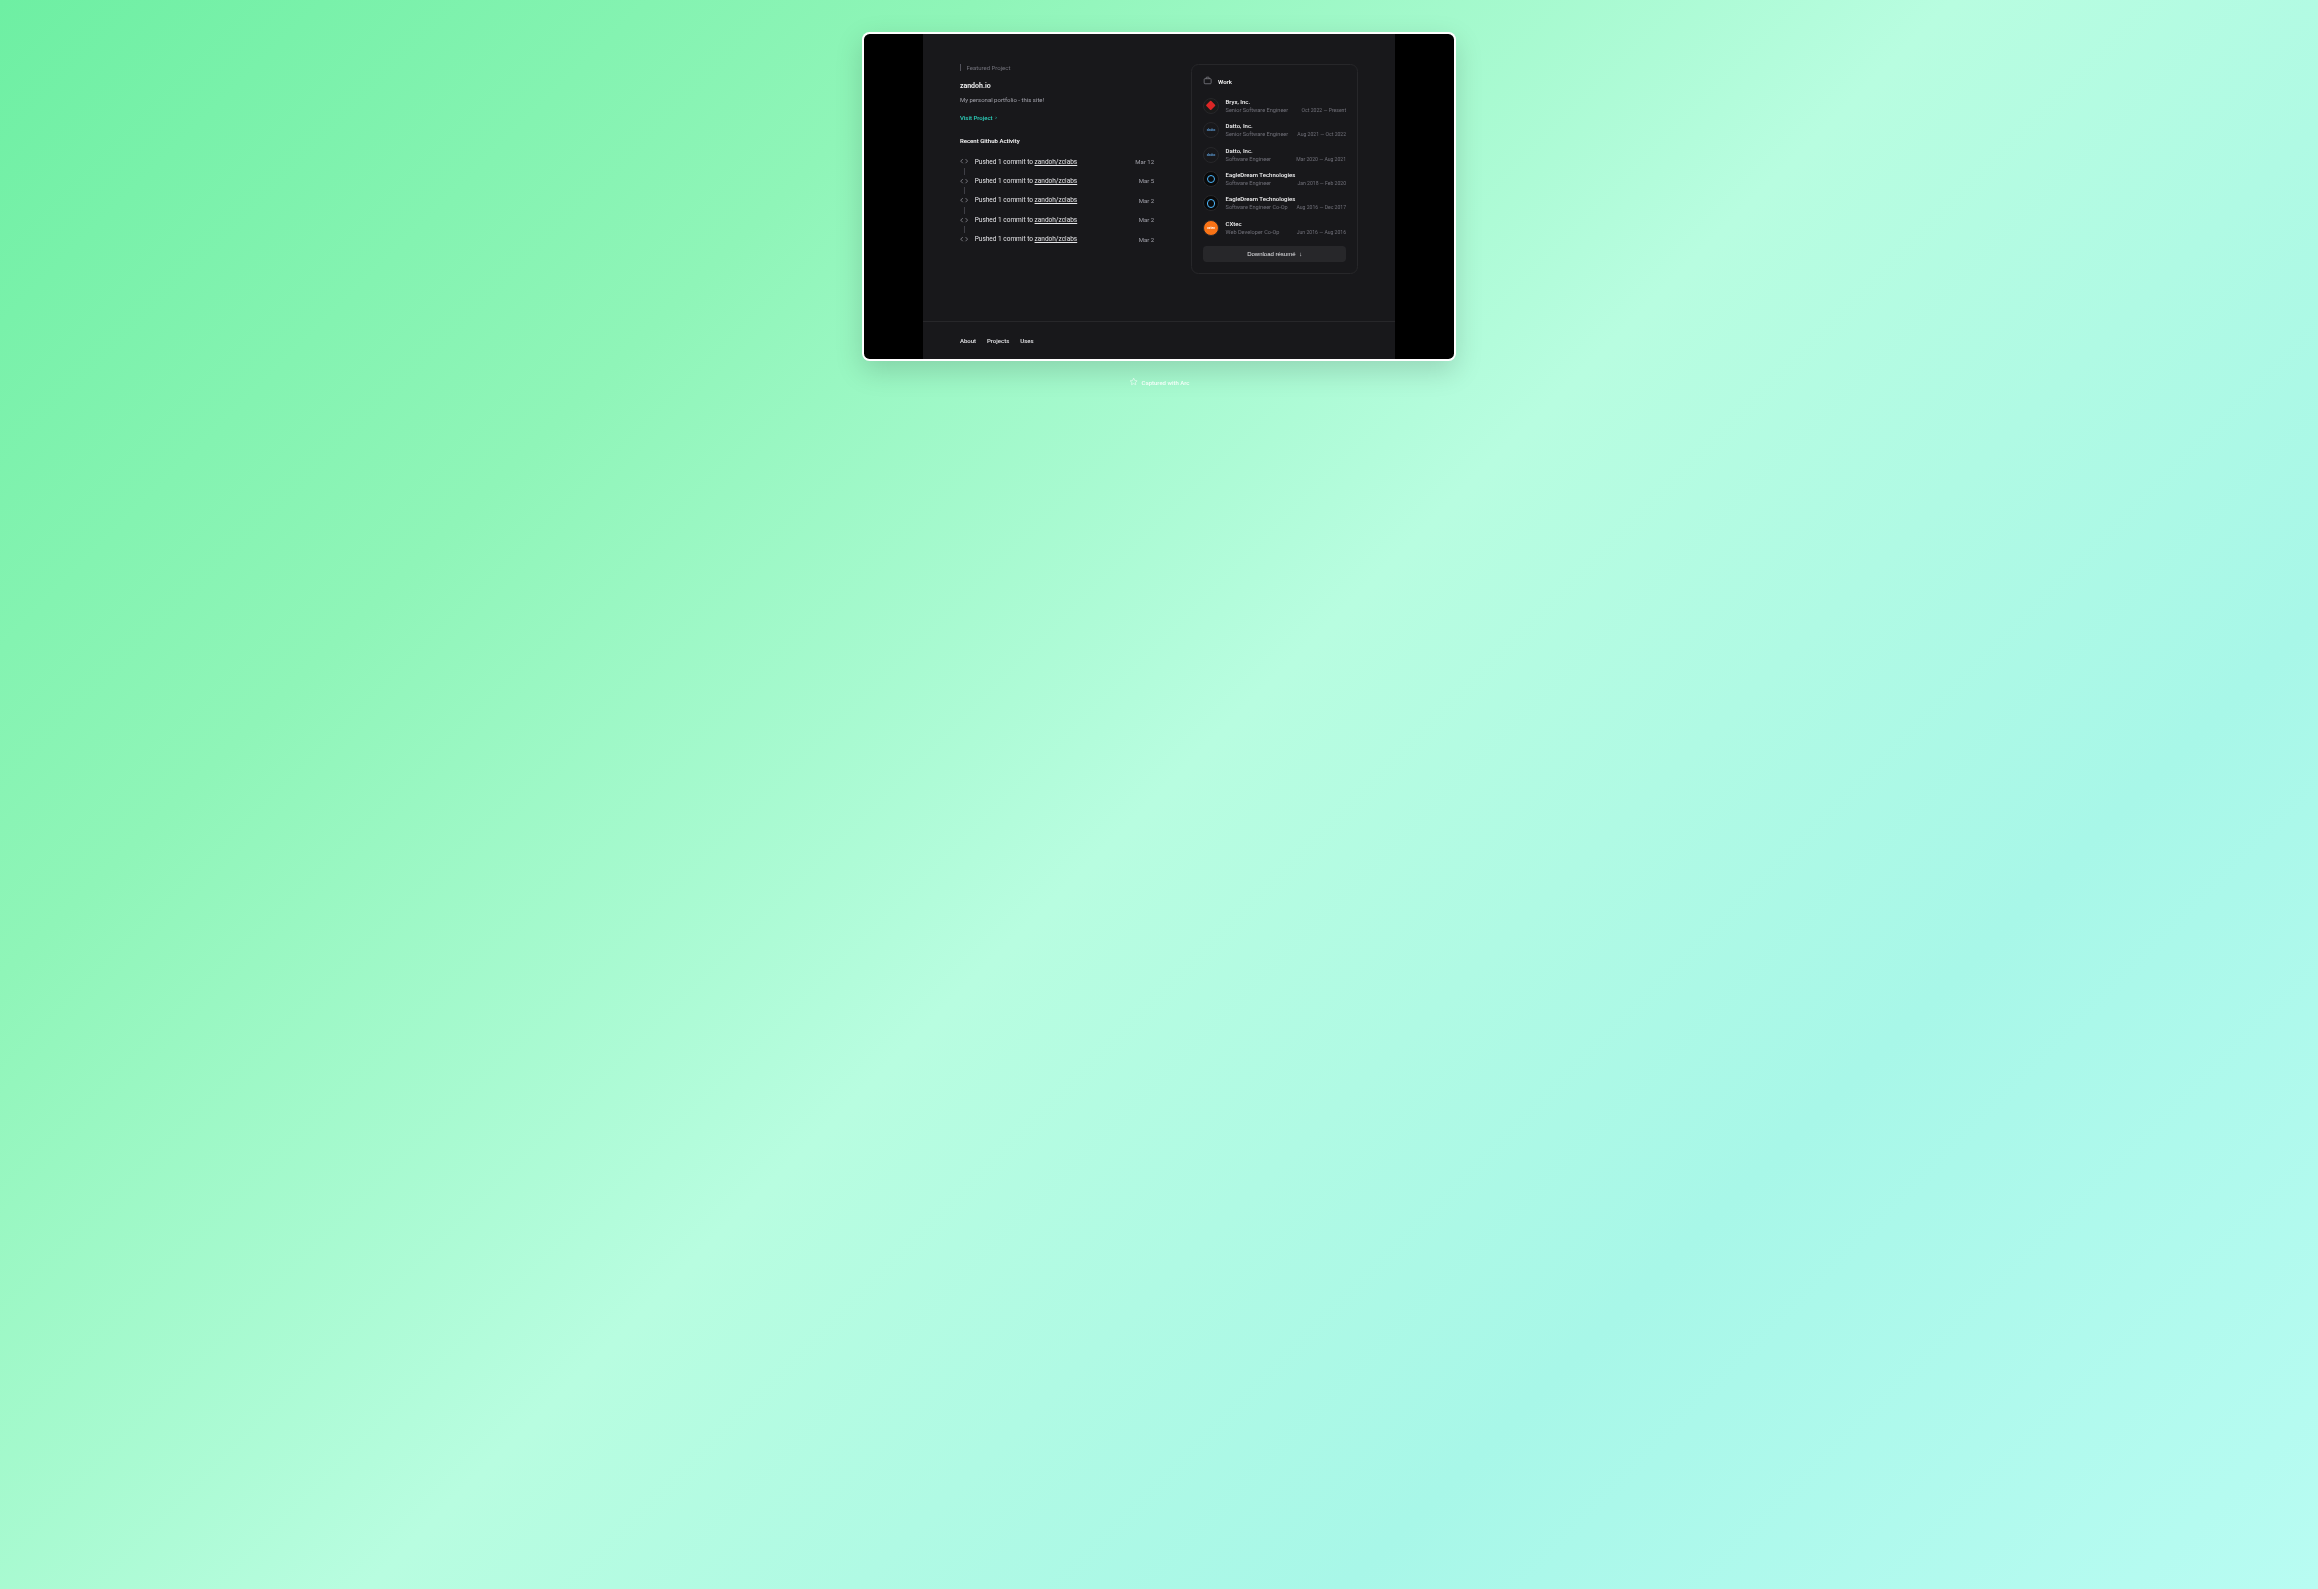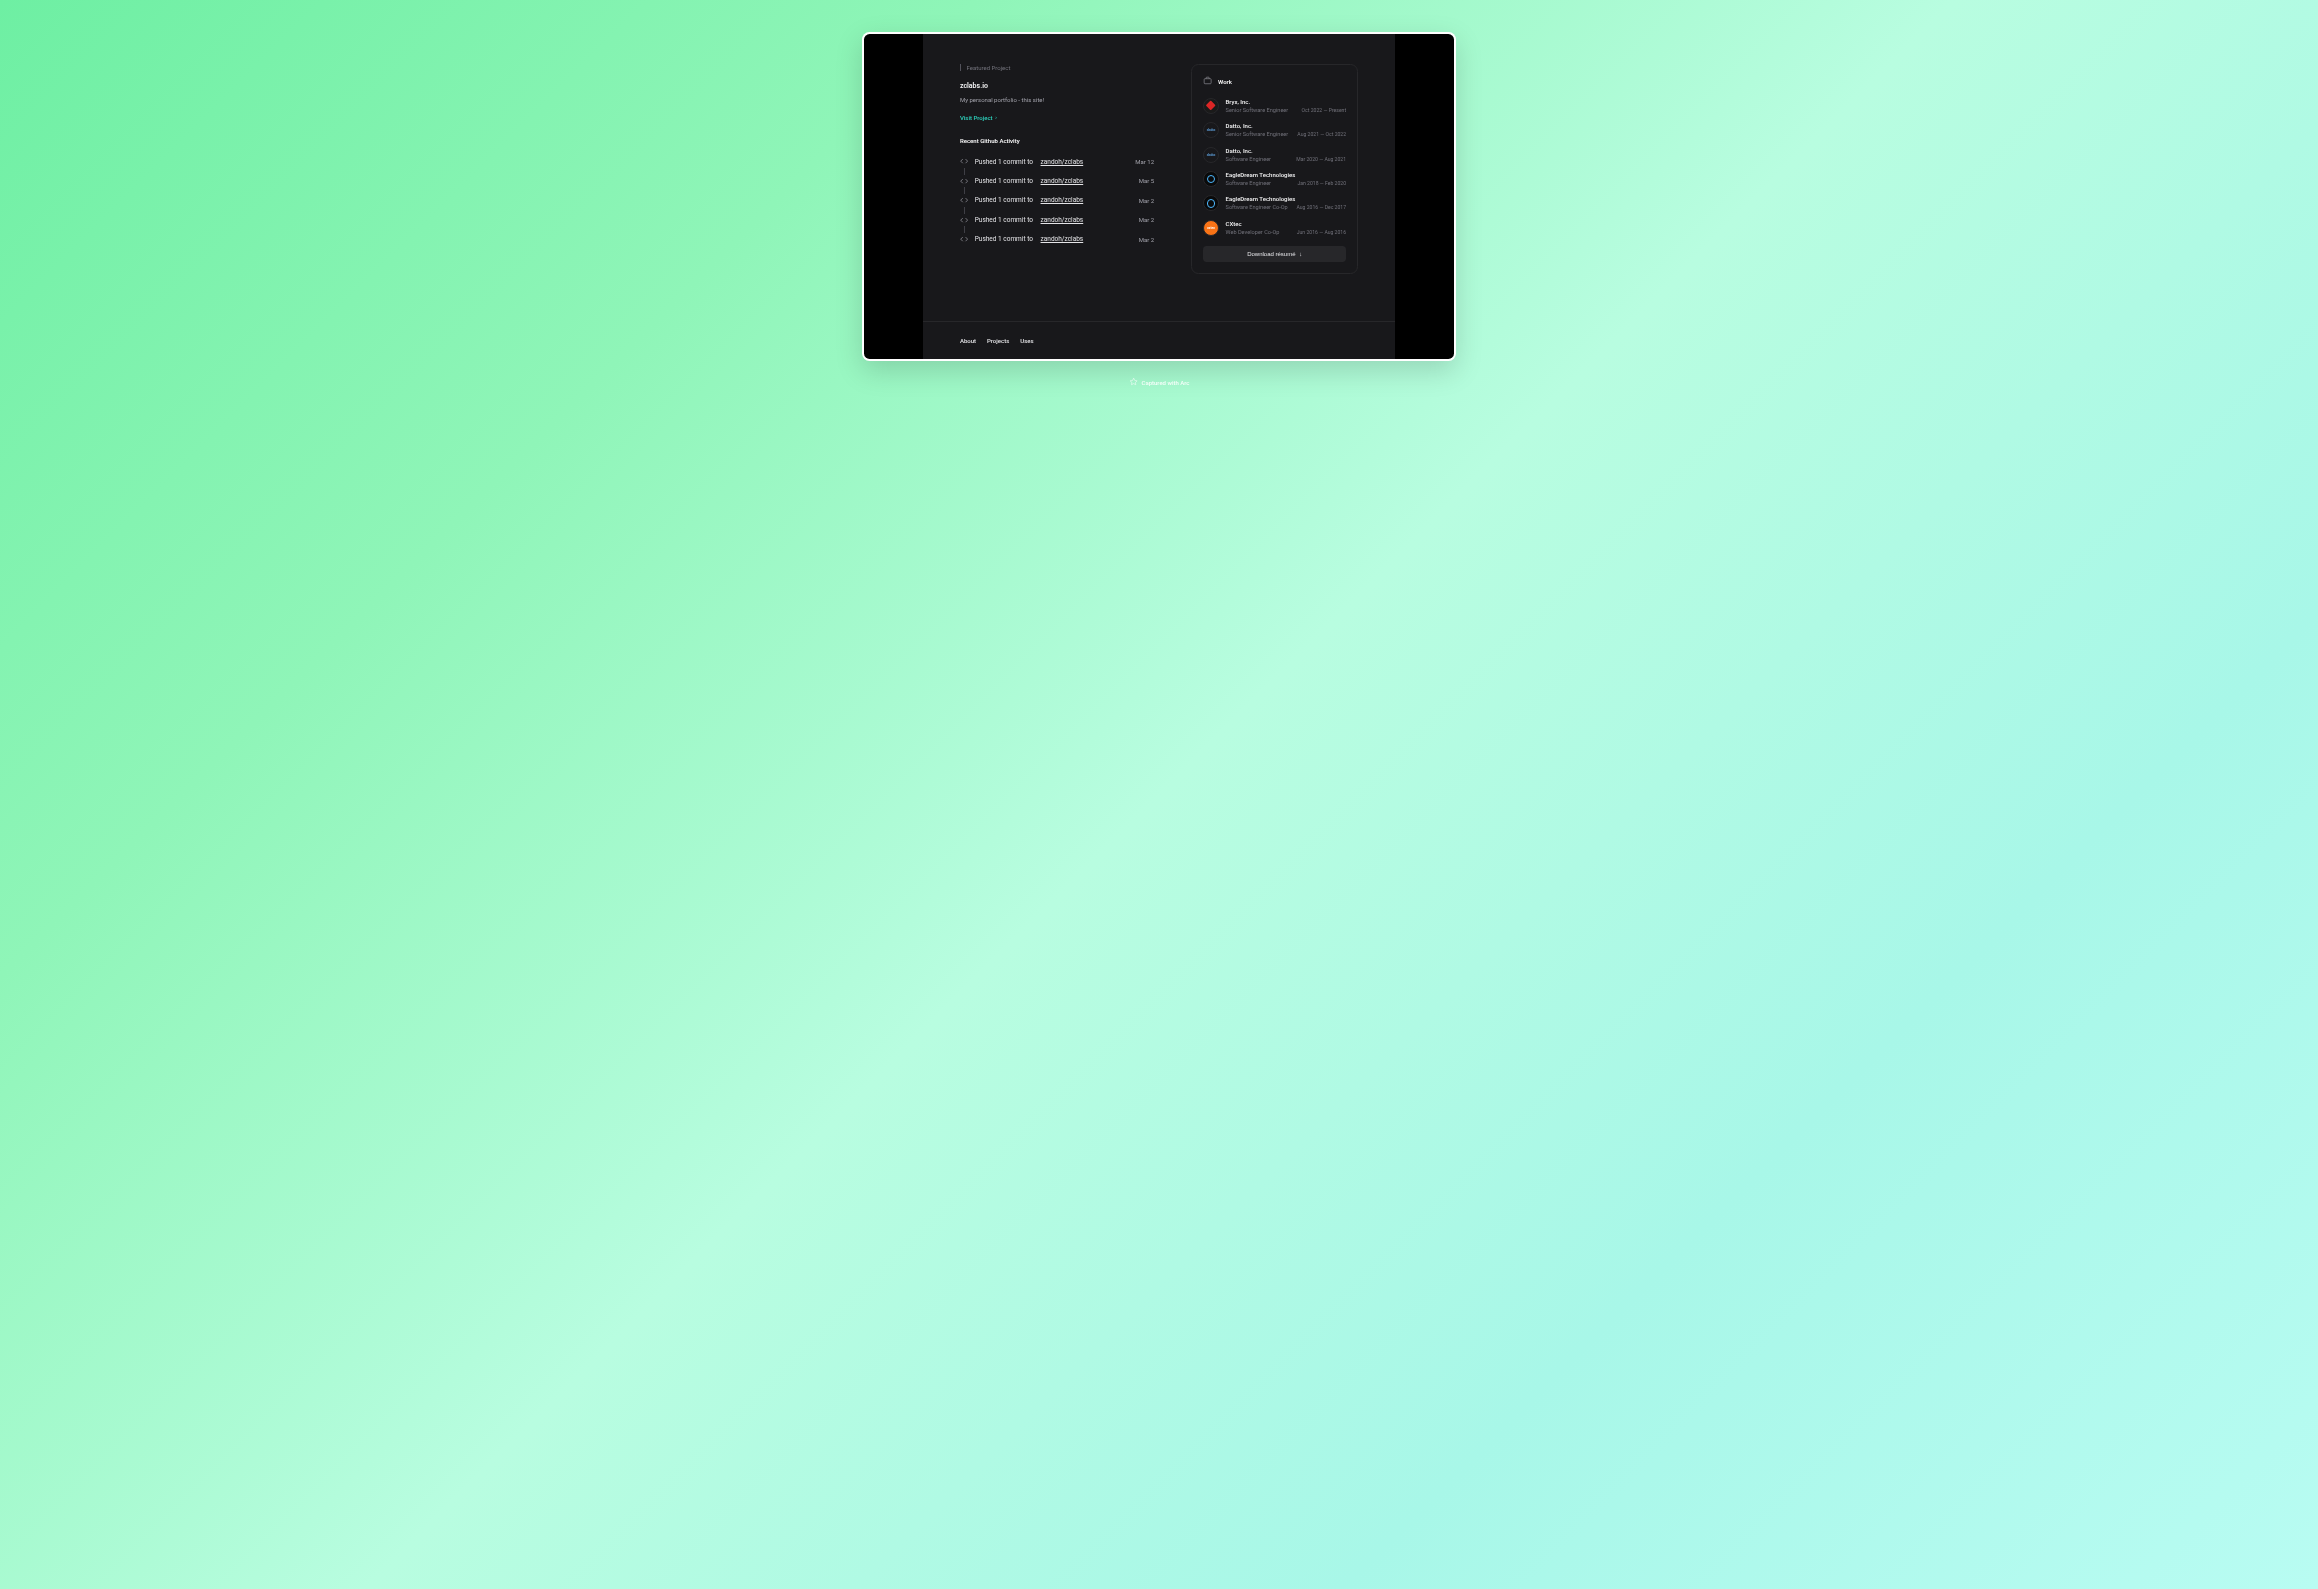"zclabs.io" div.project-title { text: zclabs.io -> zandoh.io }
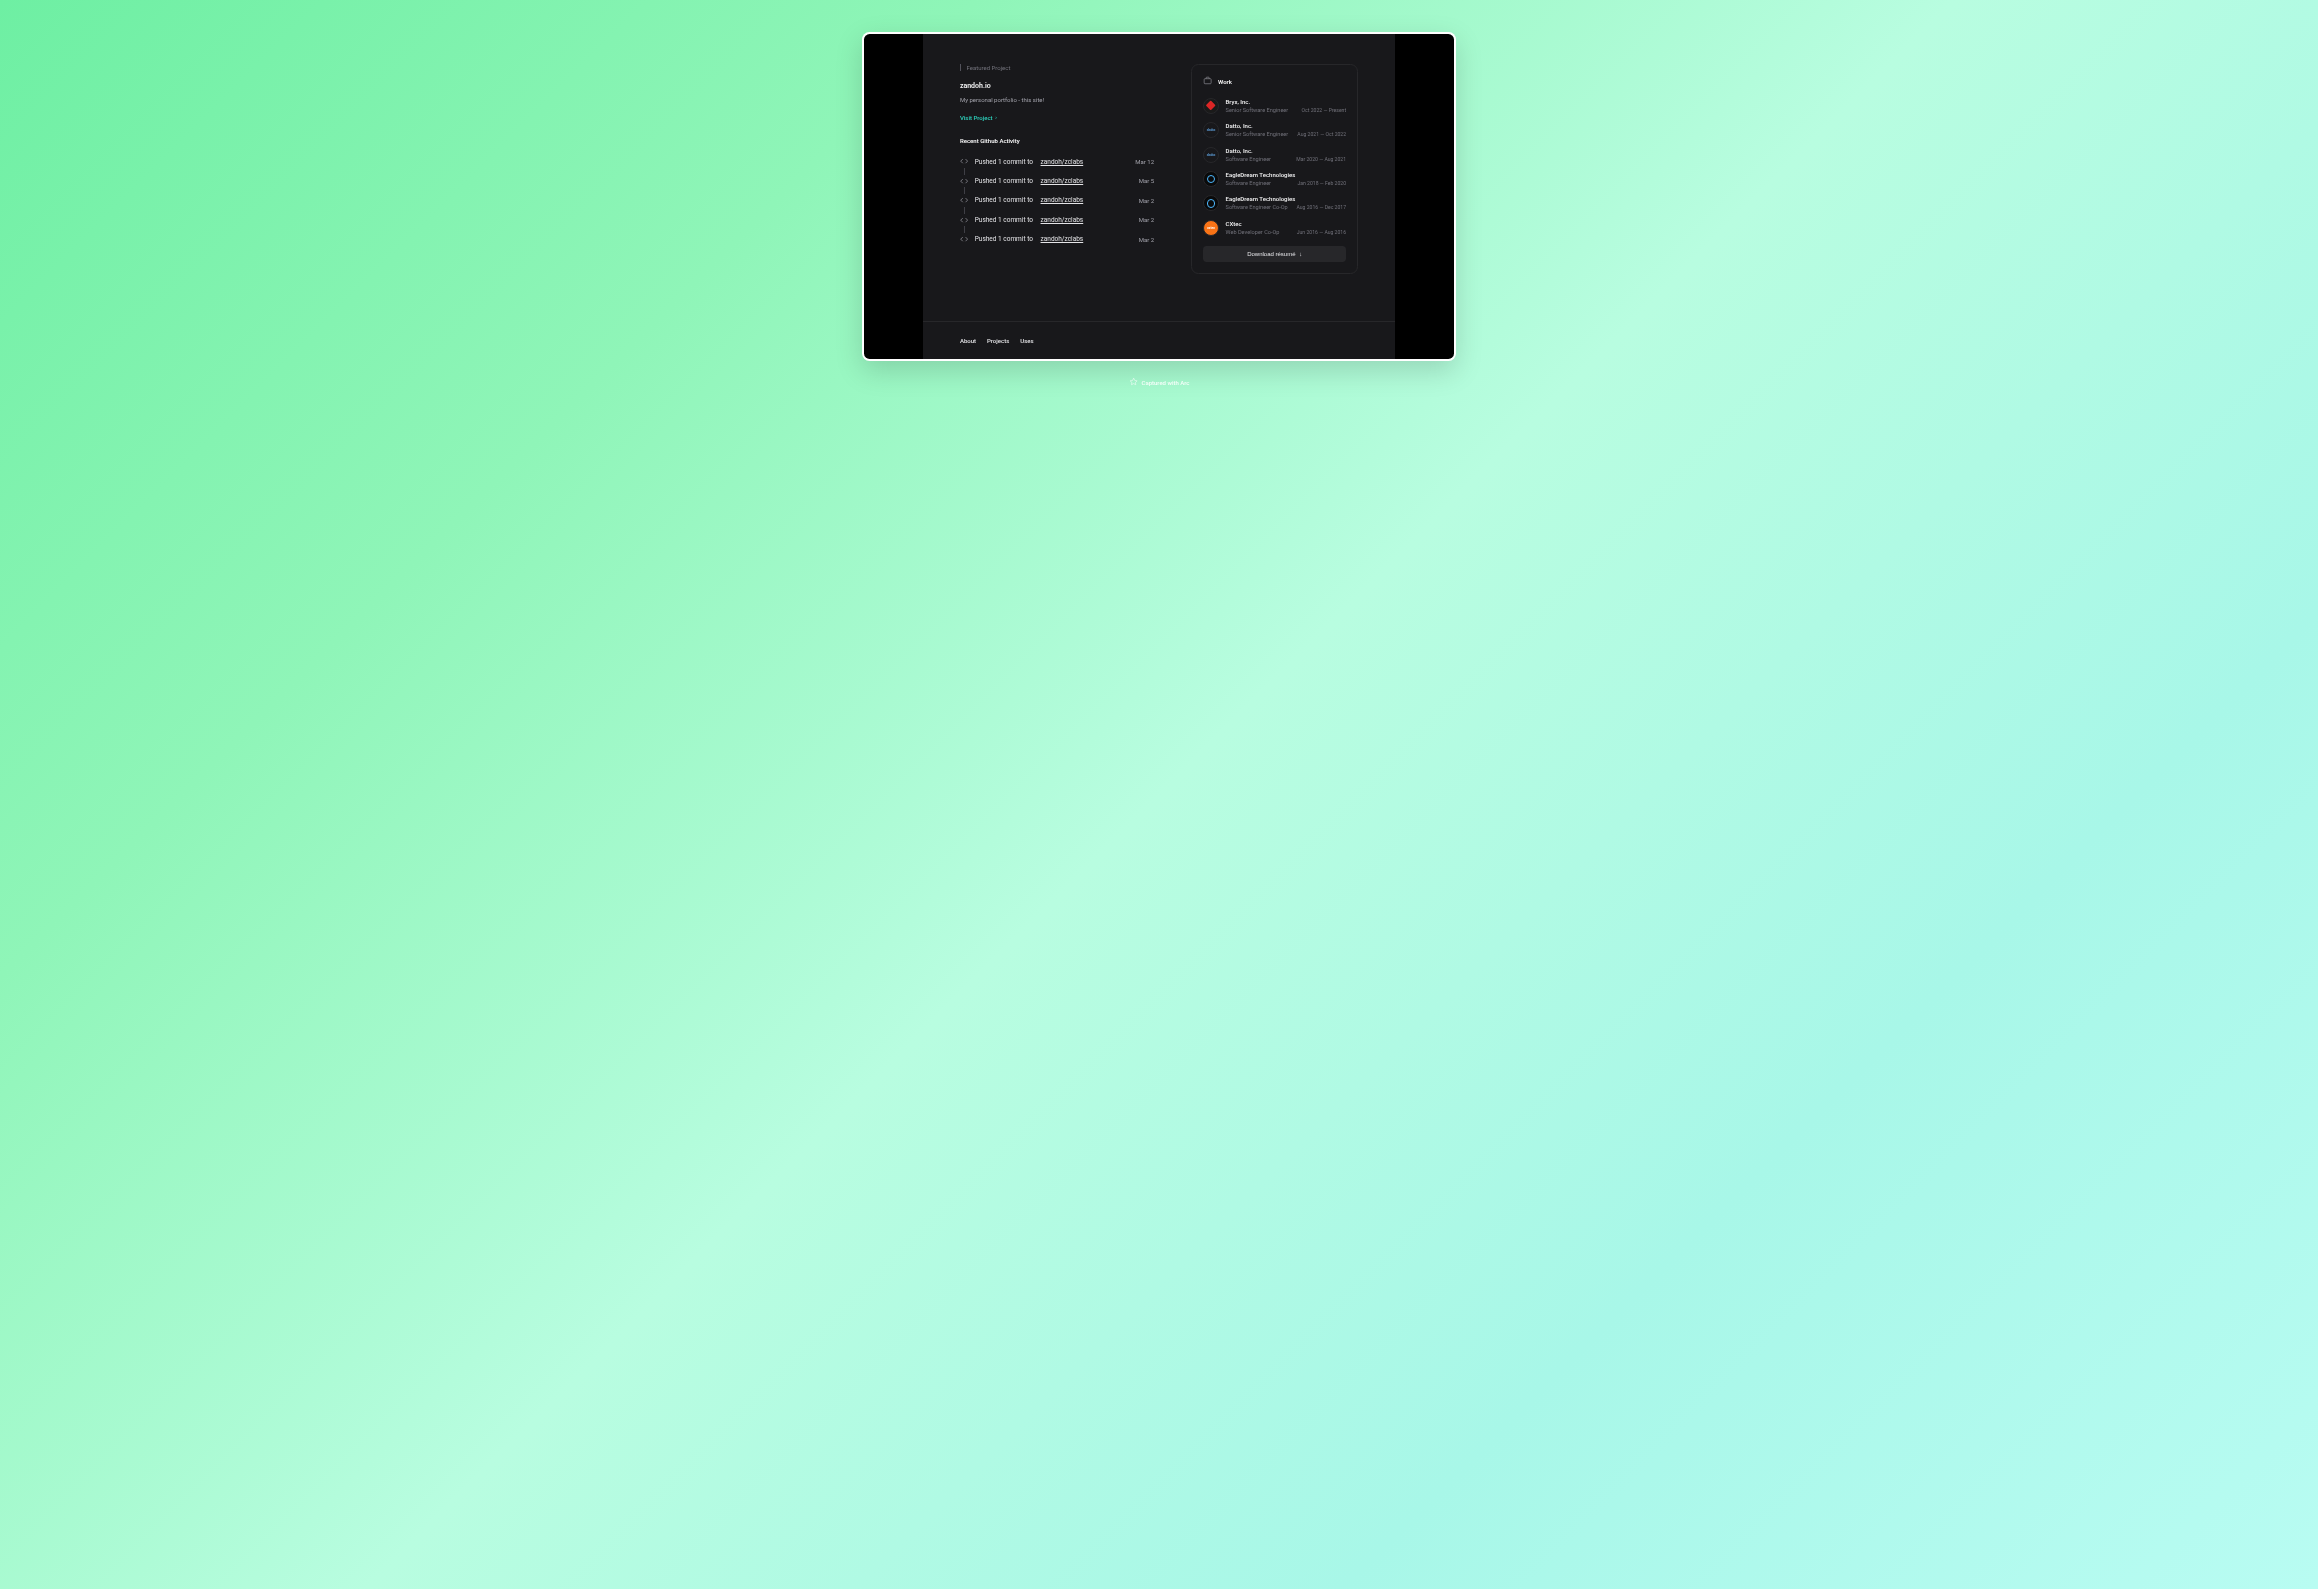"zandoh/zclabs" .activity-text .repo { padding-left: 6px -> none }
